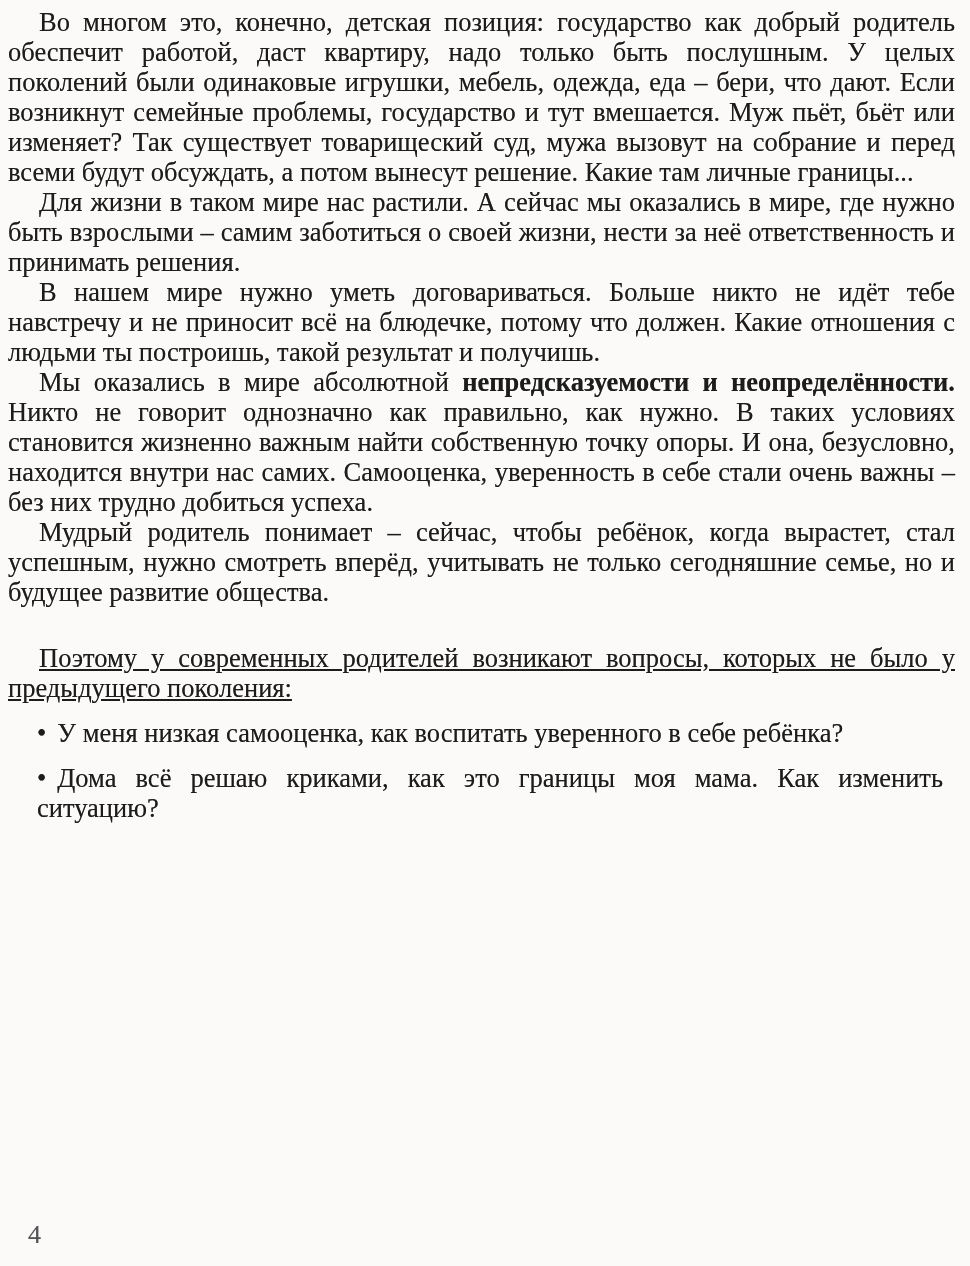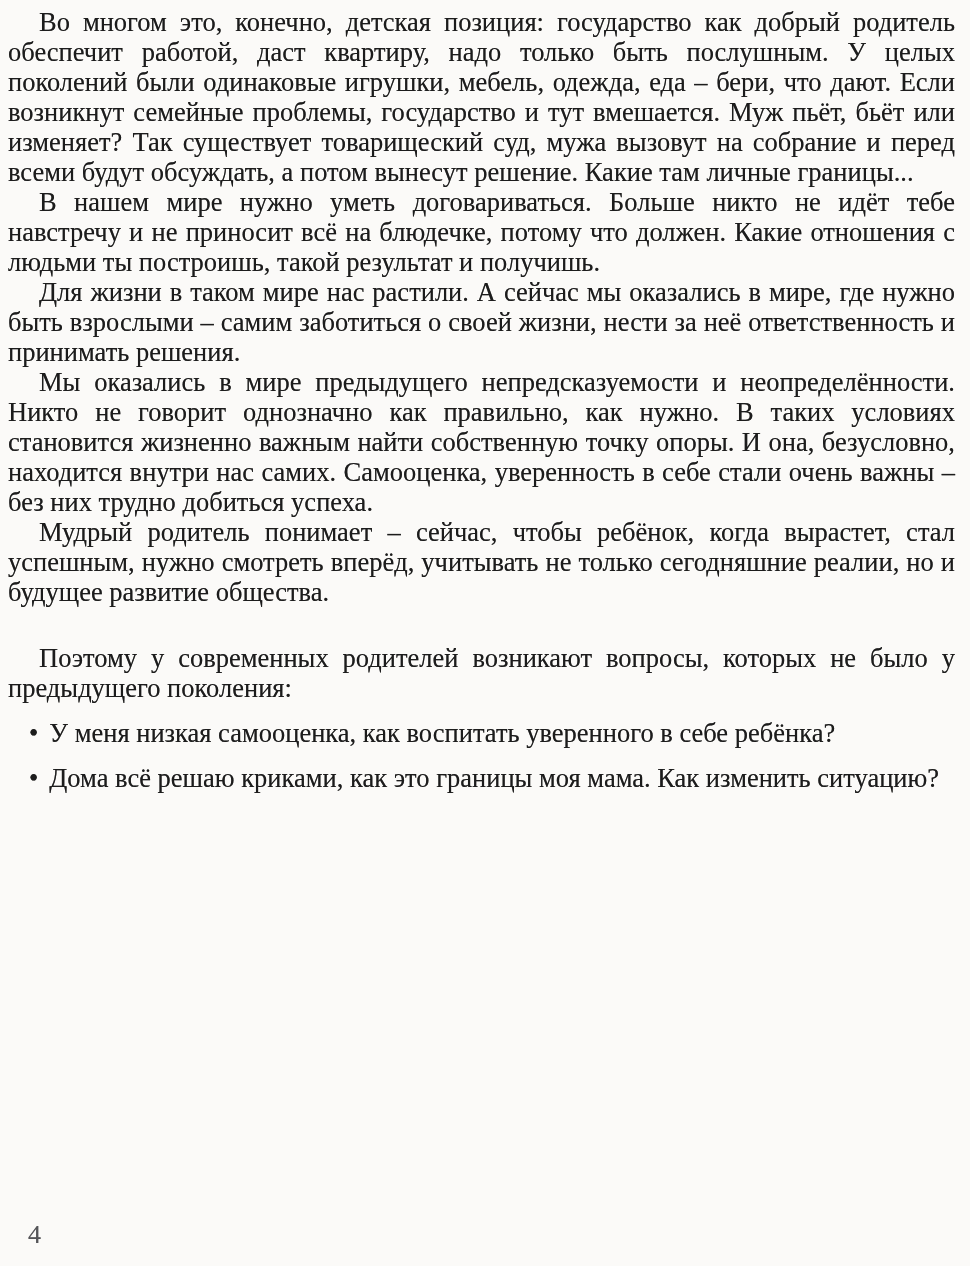"В нашем мире нужно уметь" p { order: before "Для жизни в таком мире" -> after "Для жизни в таком мире" }
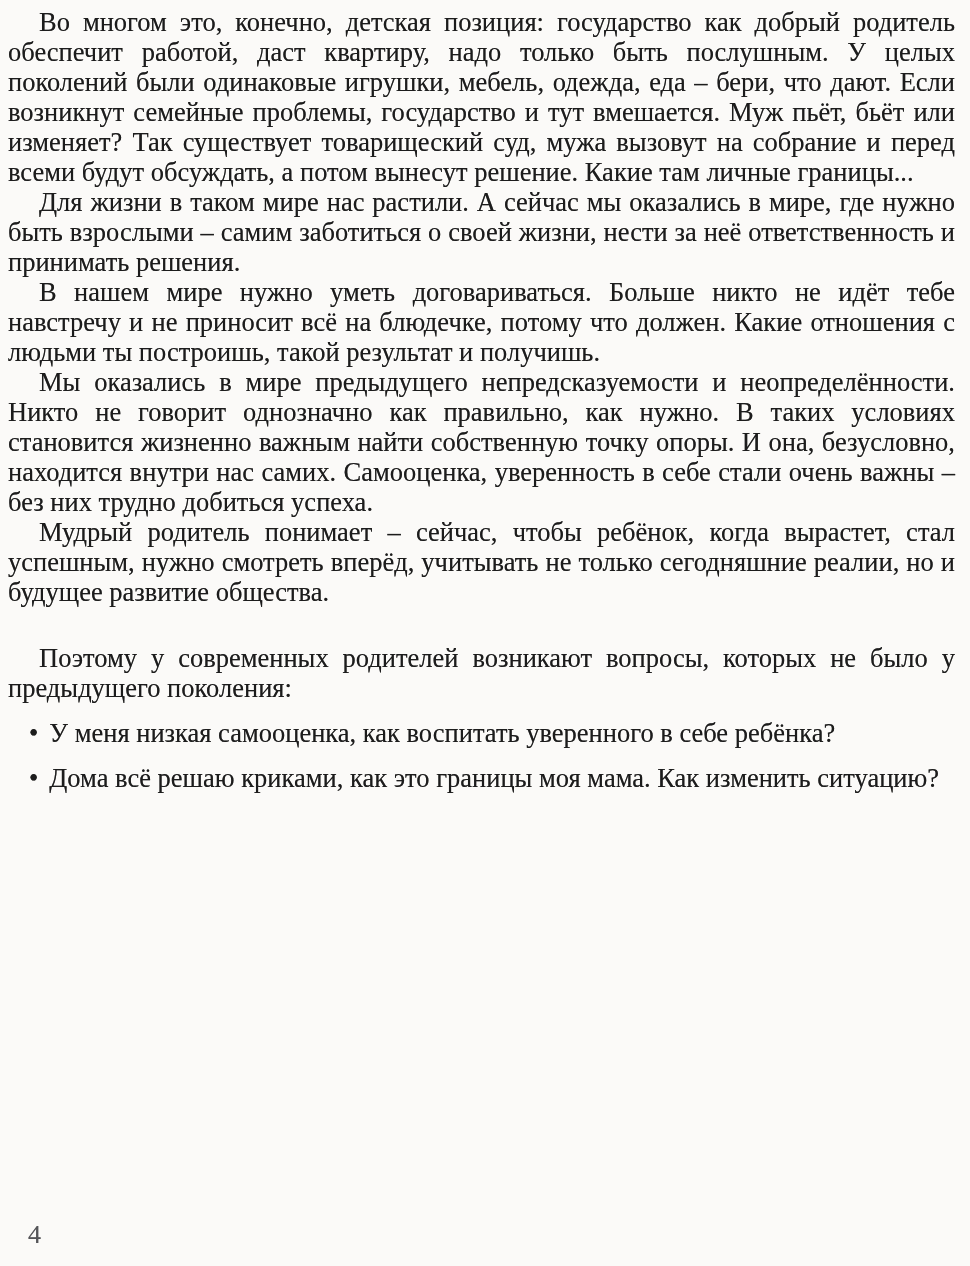"Мы оказались в мире предыдущего" span { text: предыдущего -> абсолютной }
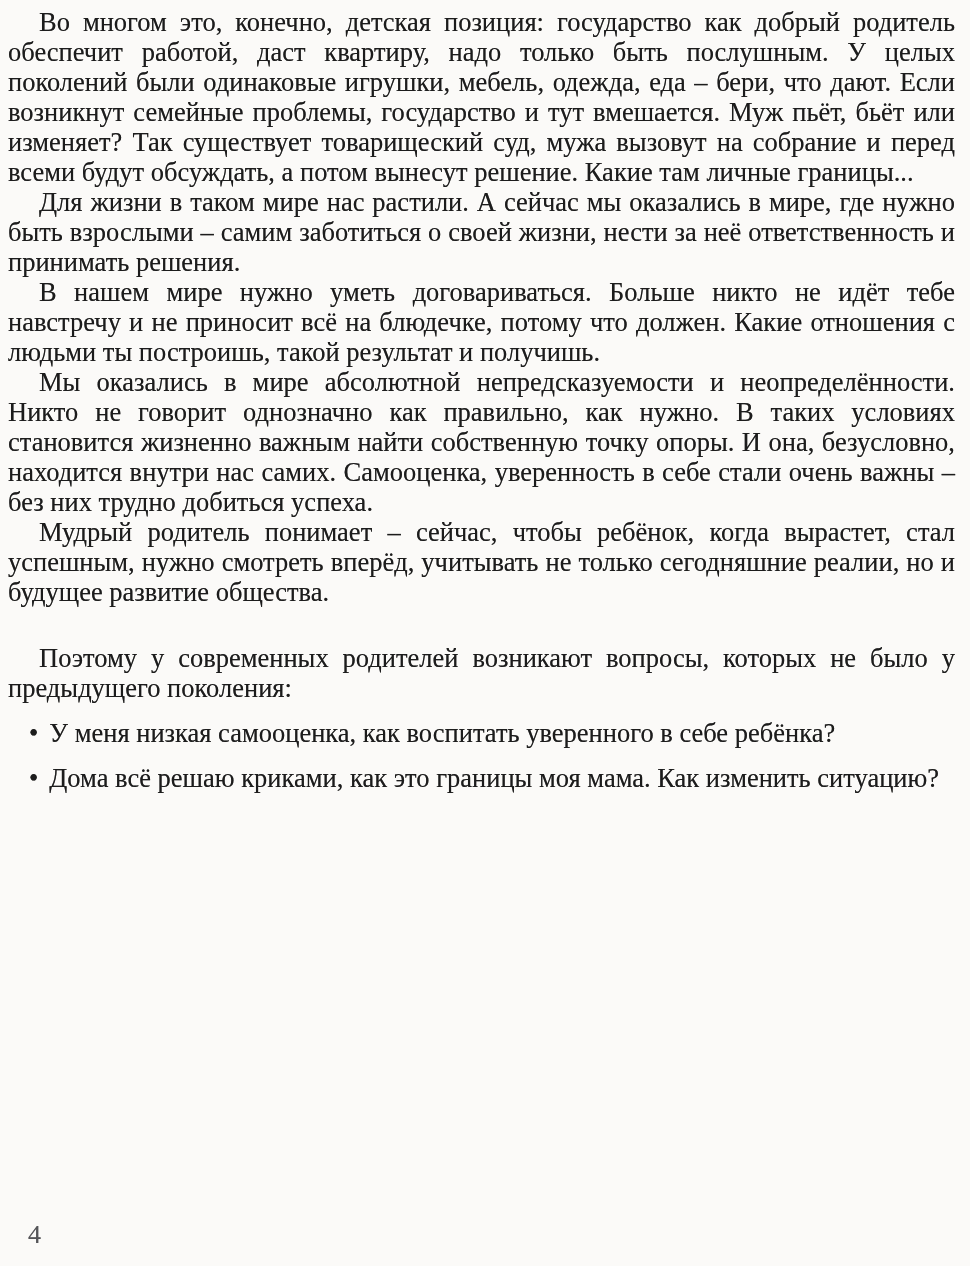"непредсказуемости и неопределённости." .body-text p b { font-weight: normal -> bold }
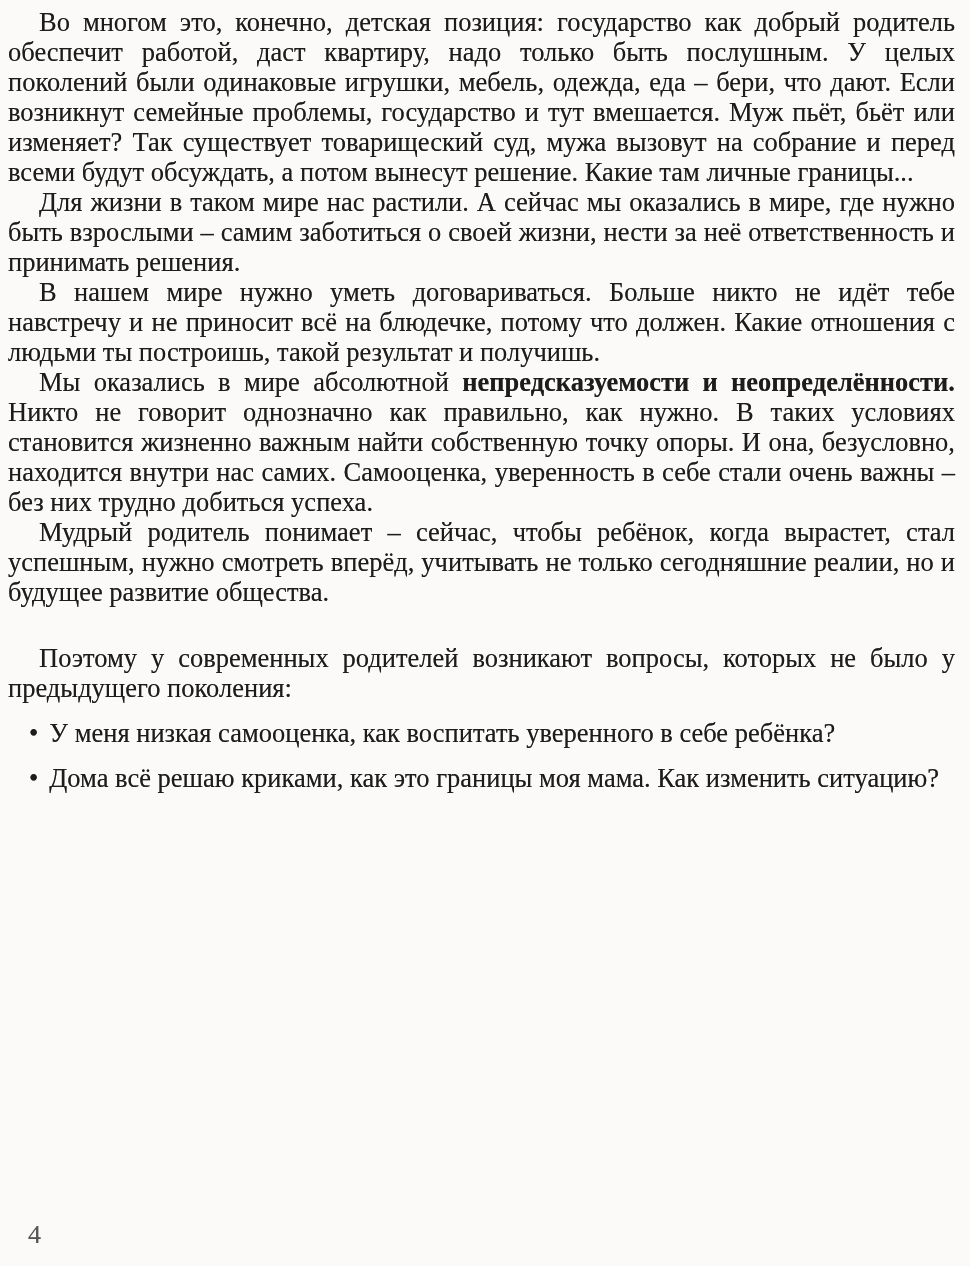"Мудрый родитель понимает – сейчас," p { text: реалии -> семье }
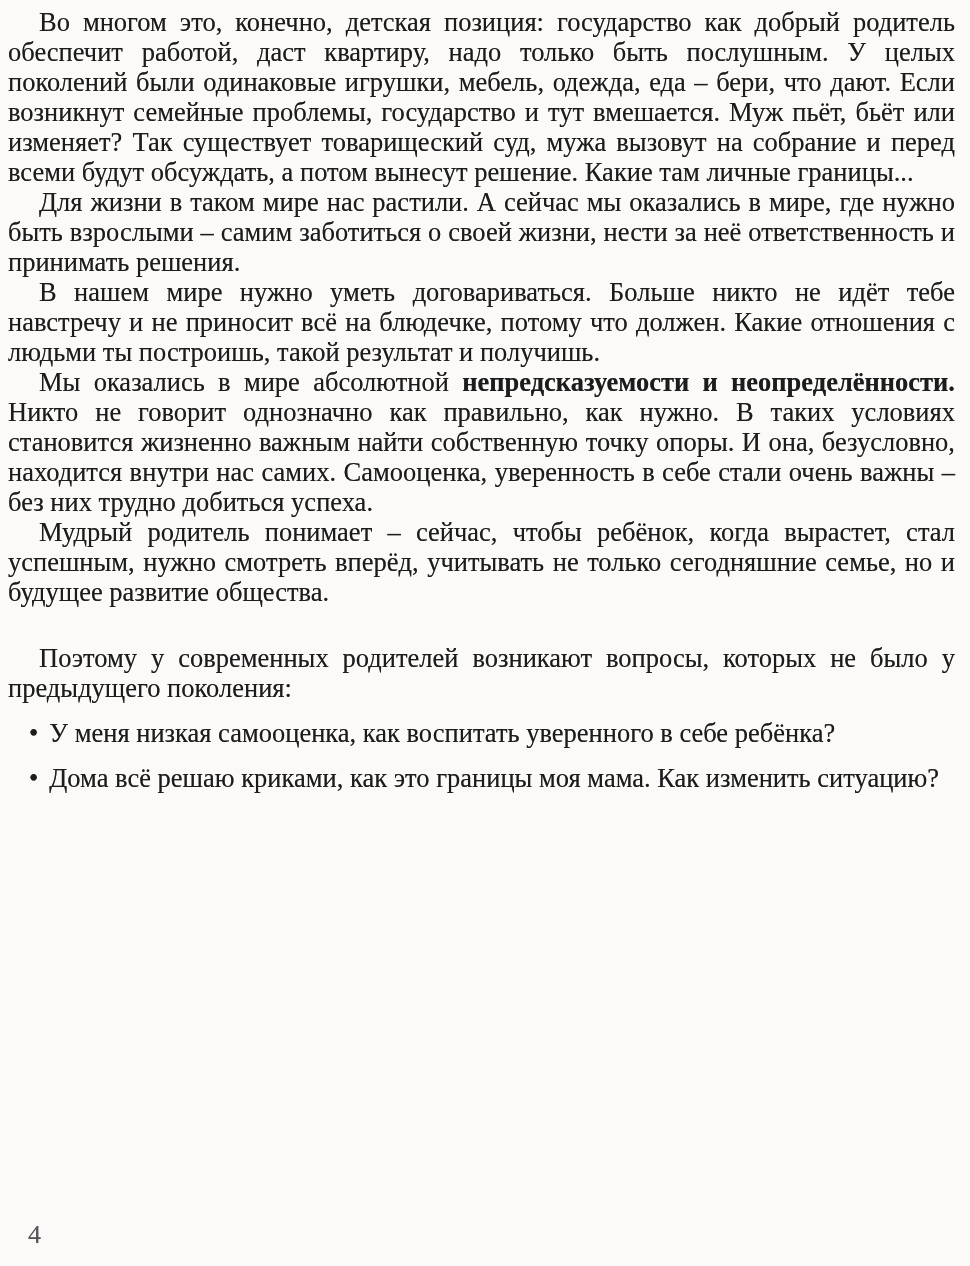"Поэтому у современных родителей" .questions-intro { text-decoration: none -> underline }
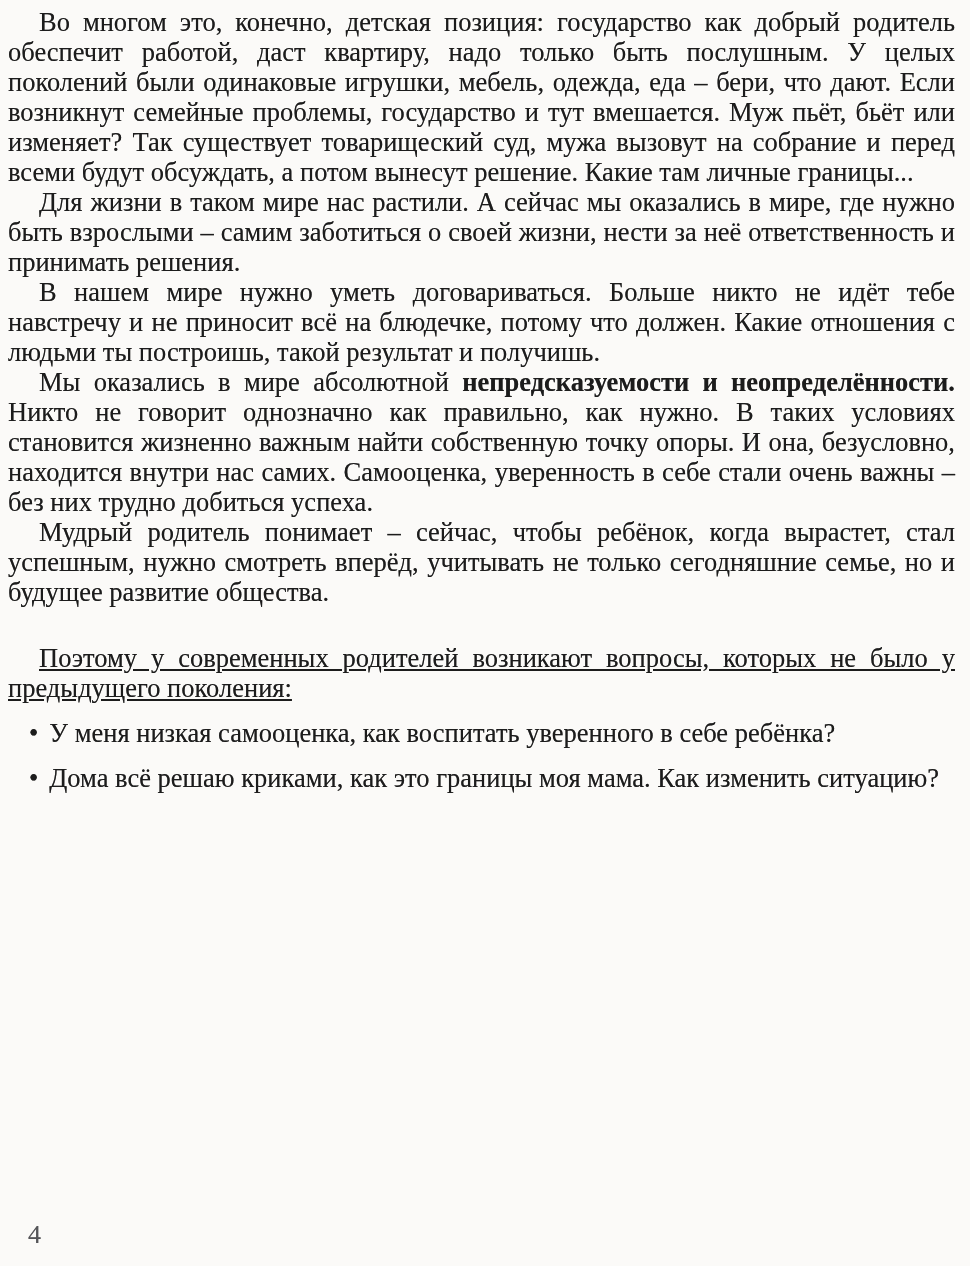"• У меня низкая самооценка," .bullet-list { margin: 4px -> 12px }
